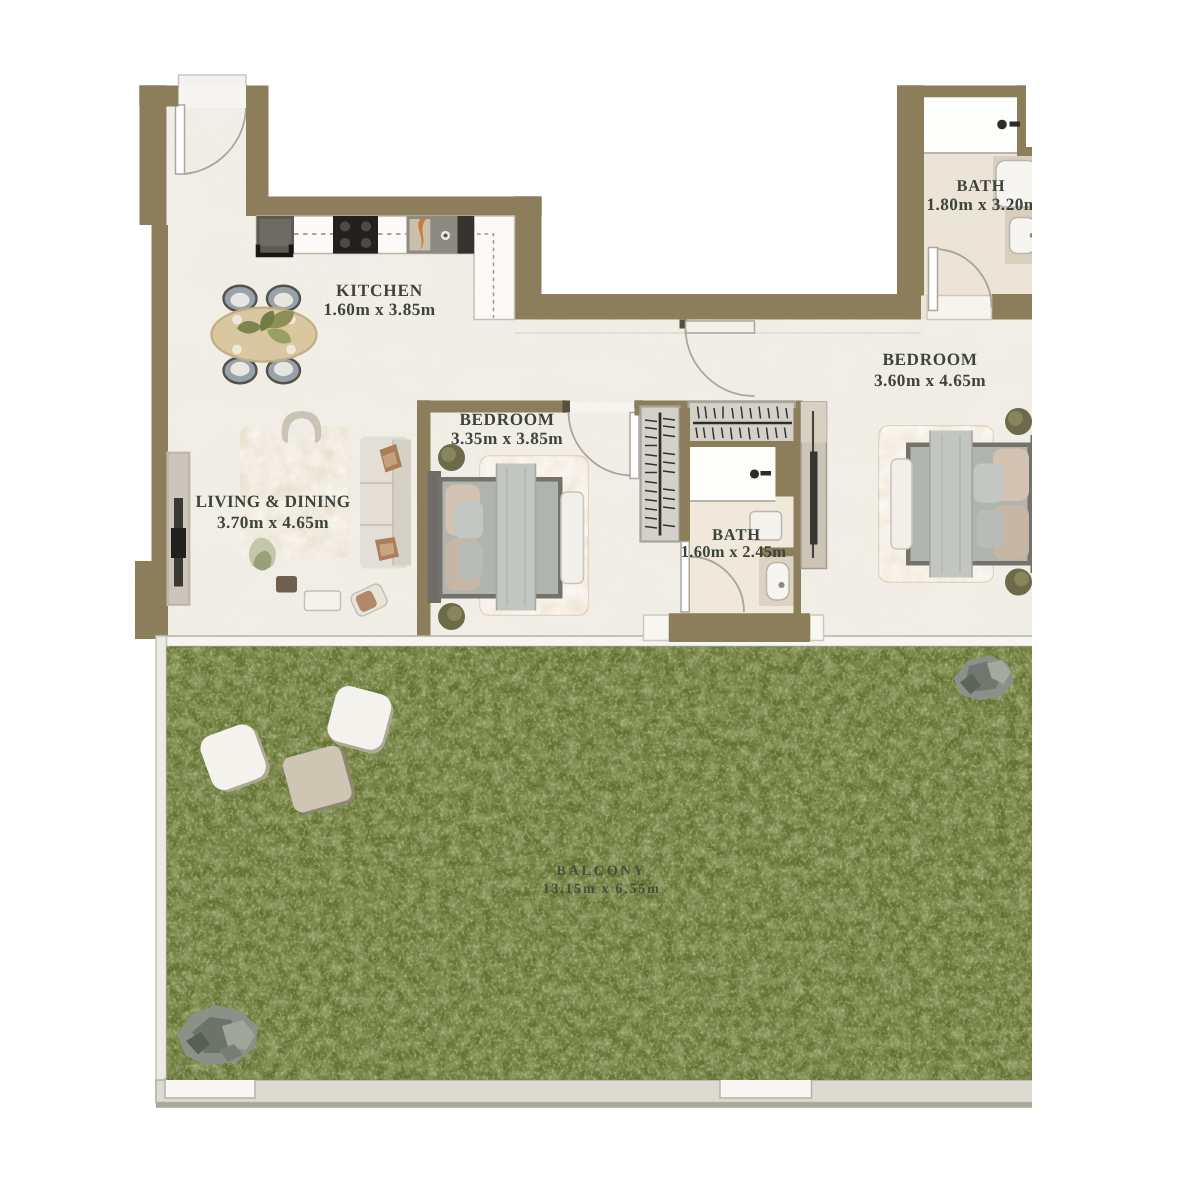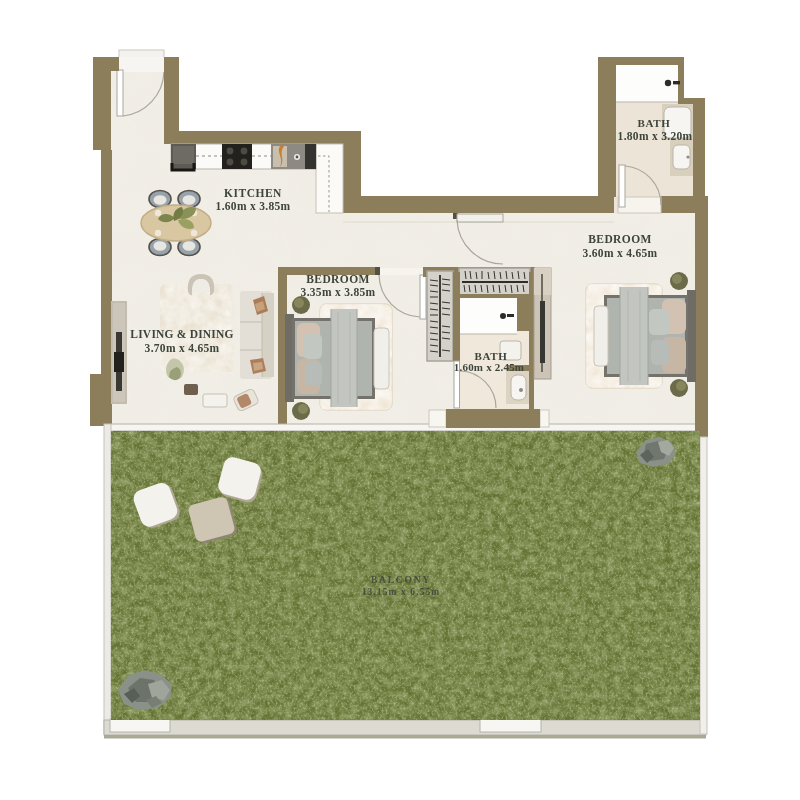"BATH" .wrap { width: 800px -> 688px }
